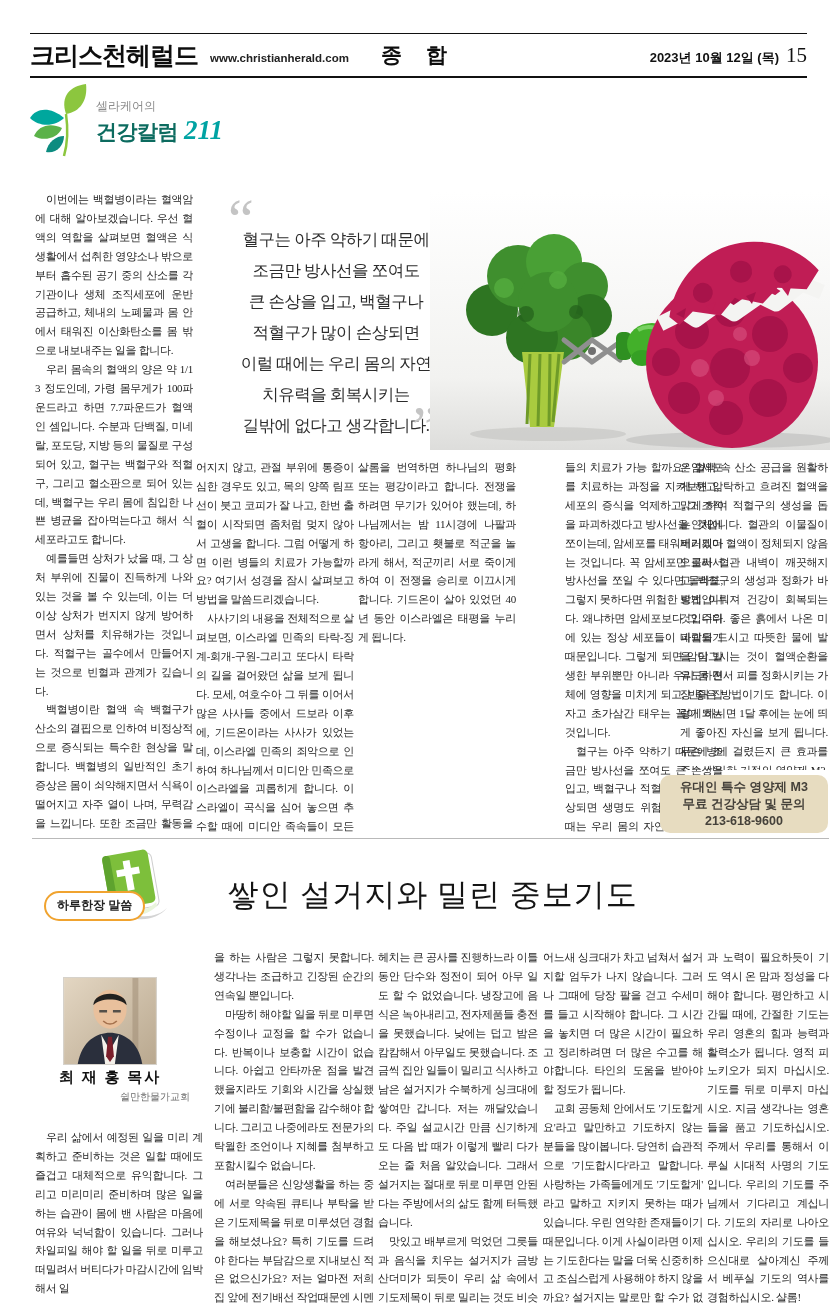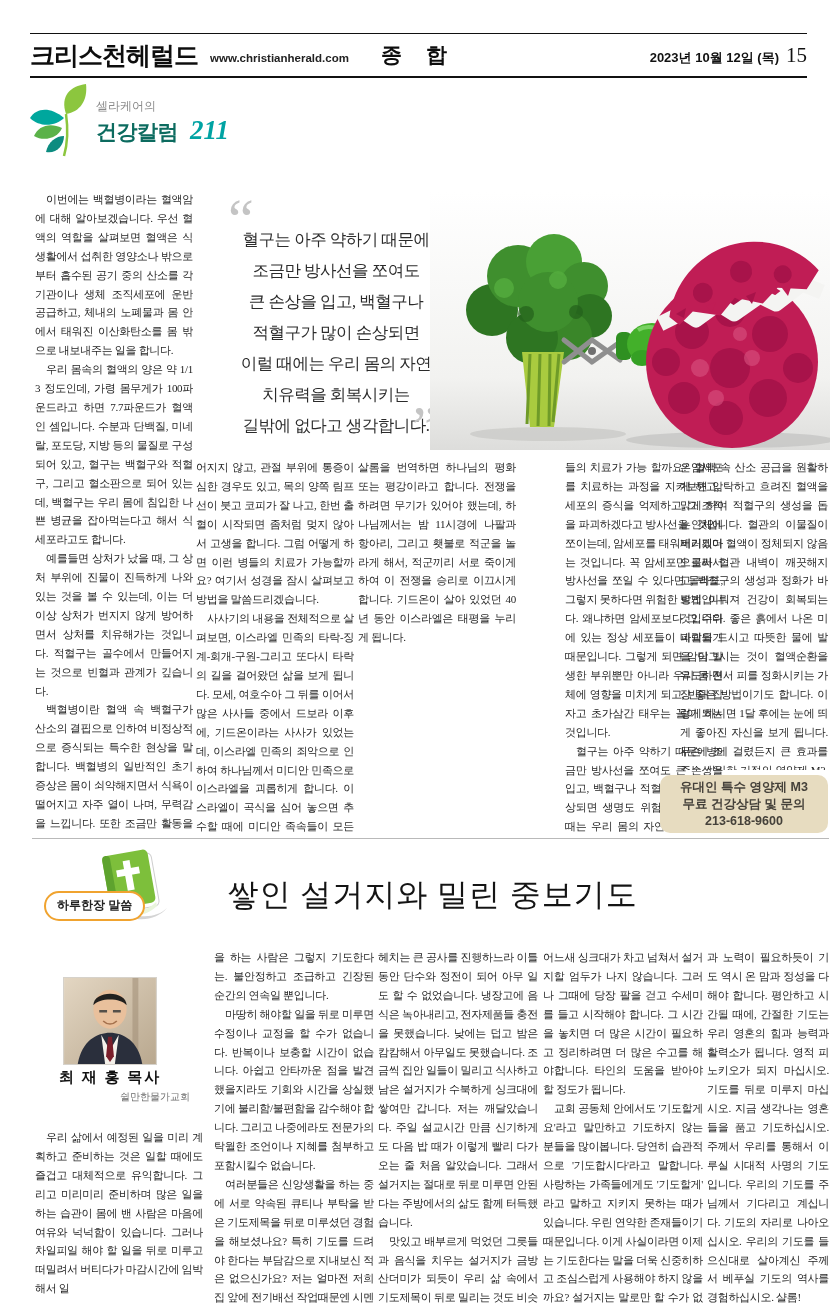"건강칼럼" .hc-brand-row { gap: 12px -> 6px }
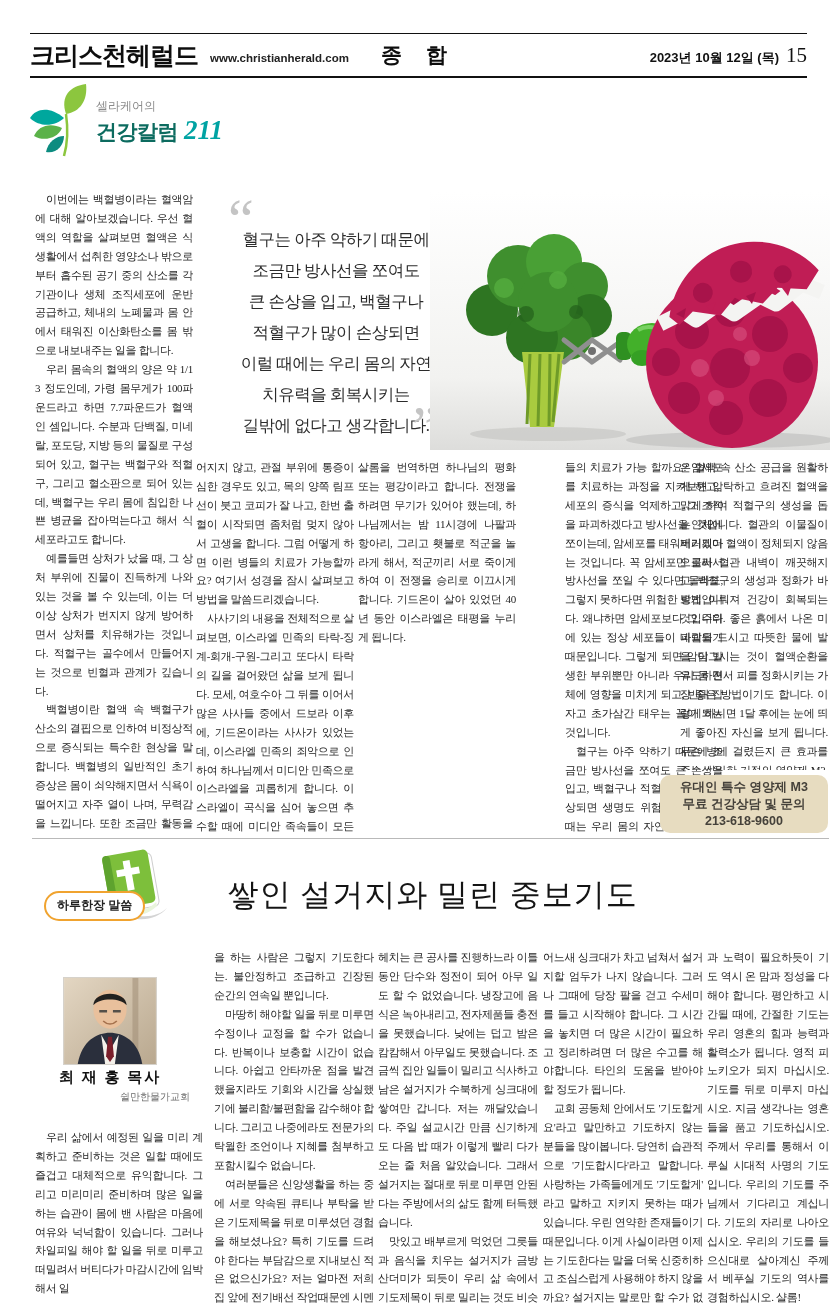"을 하는 사람은 그렇지 기도한다는." p { text: 기도한다는. 불안정하고 -> 못합니다. 생각나는 }
